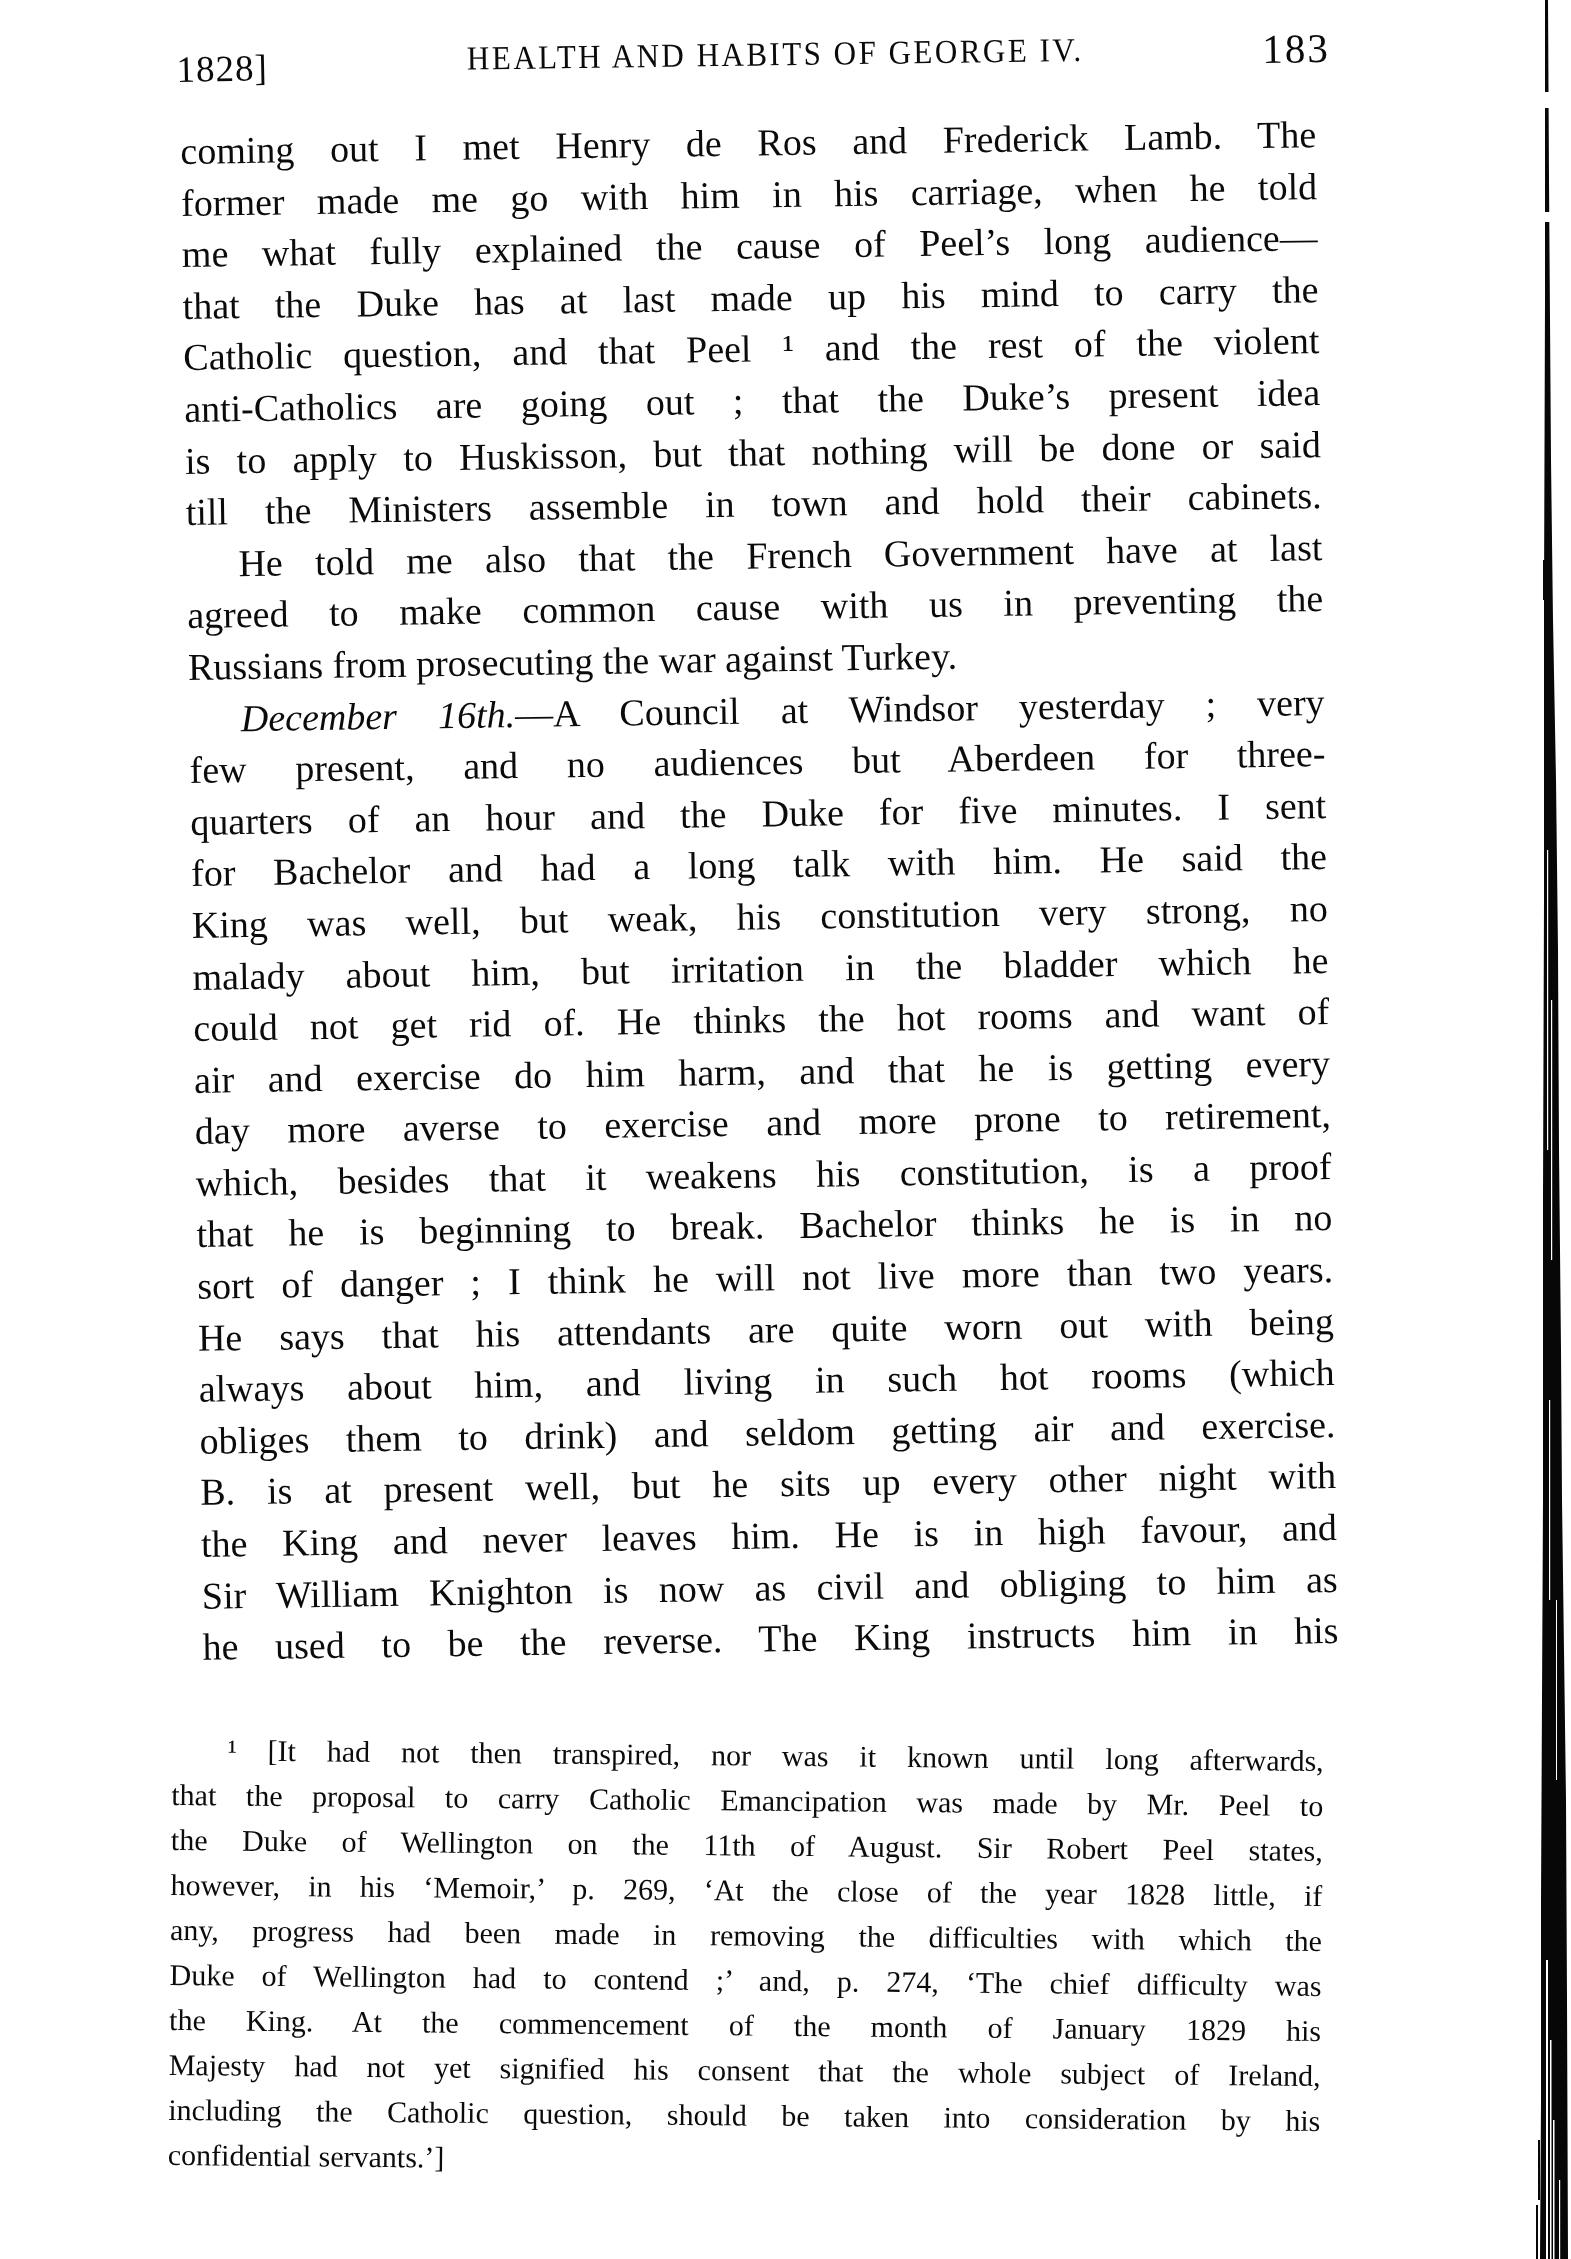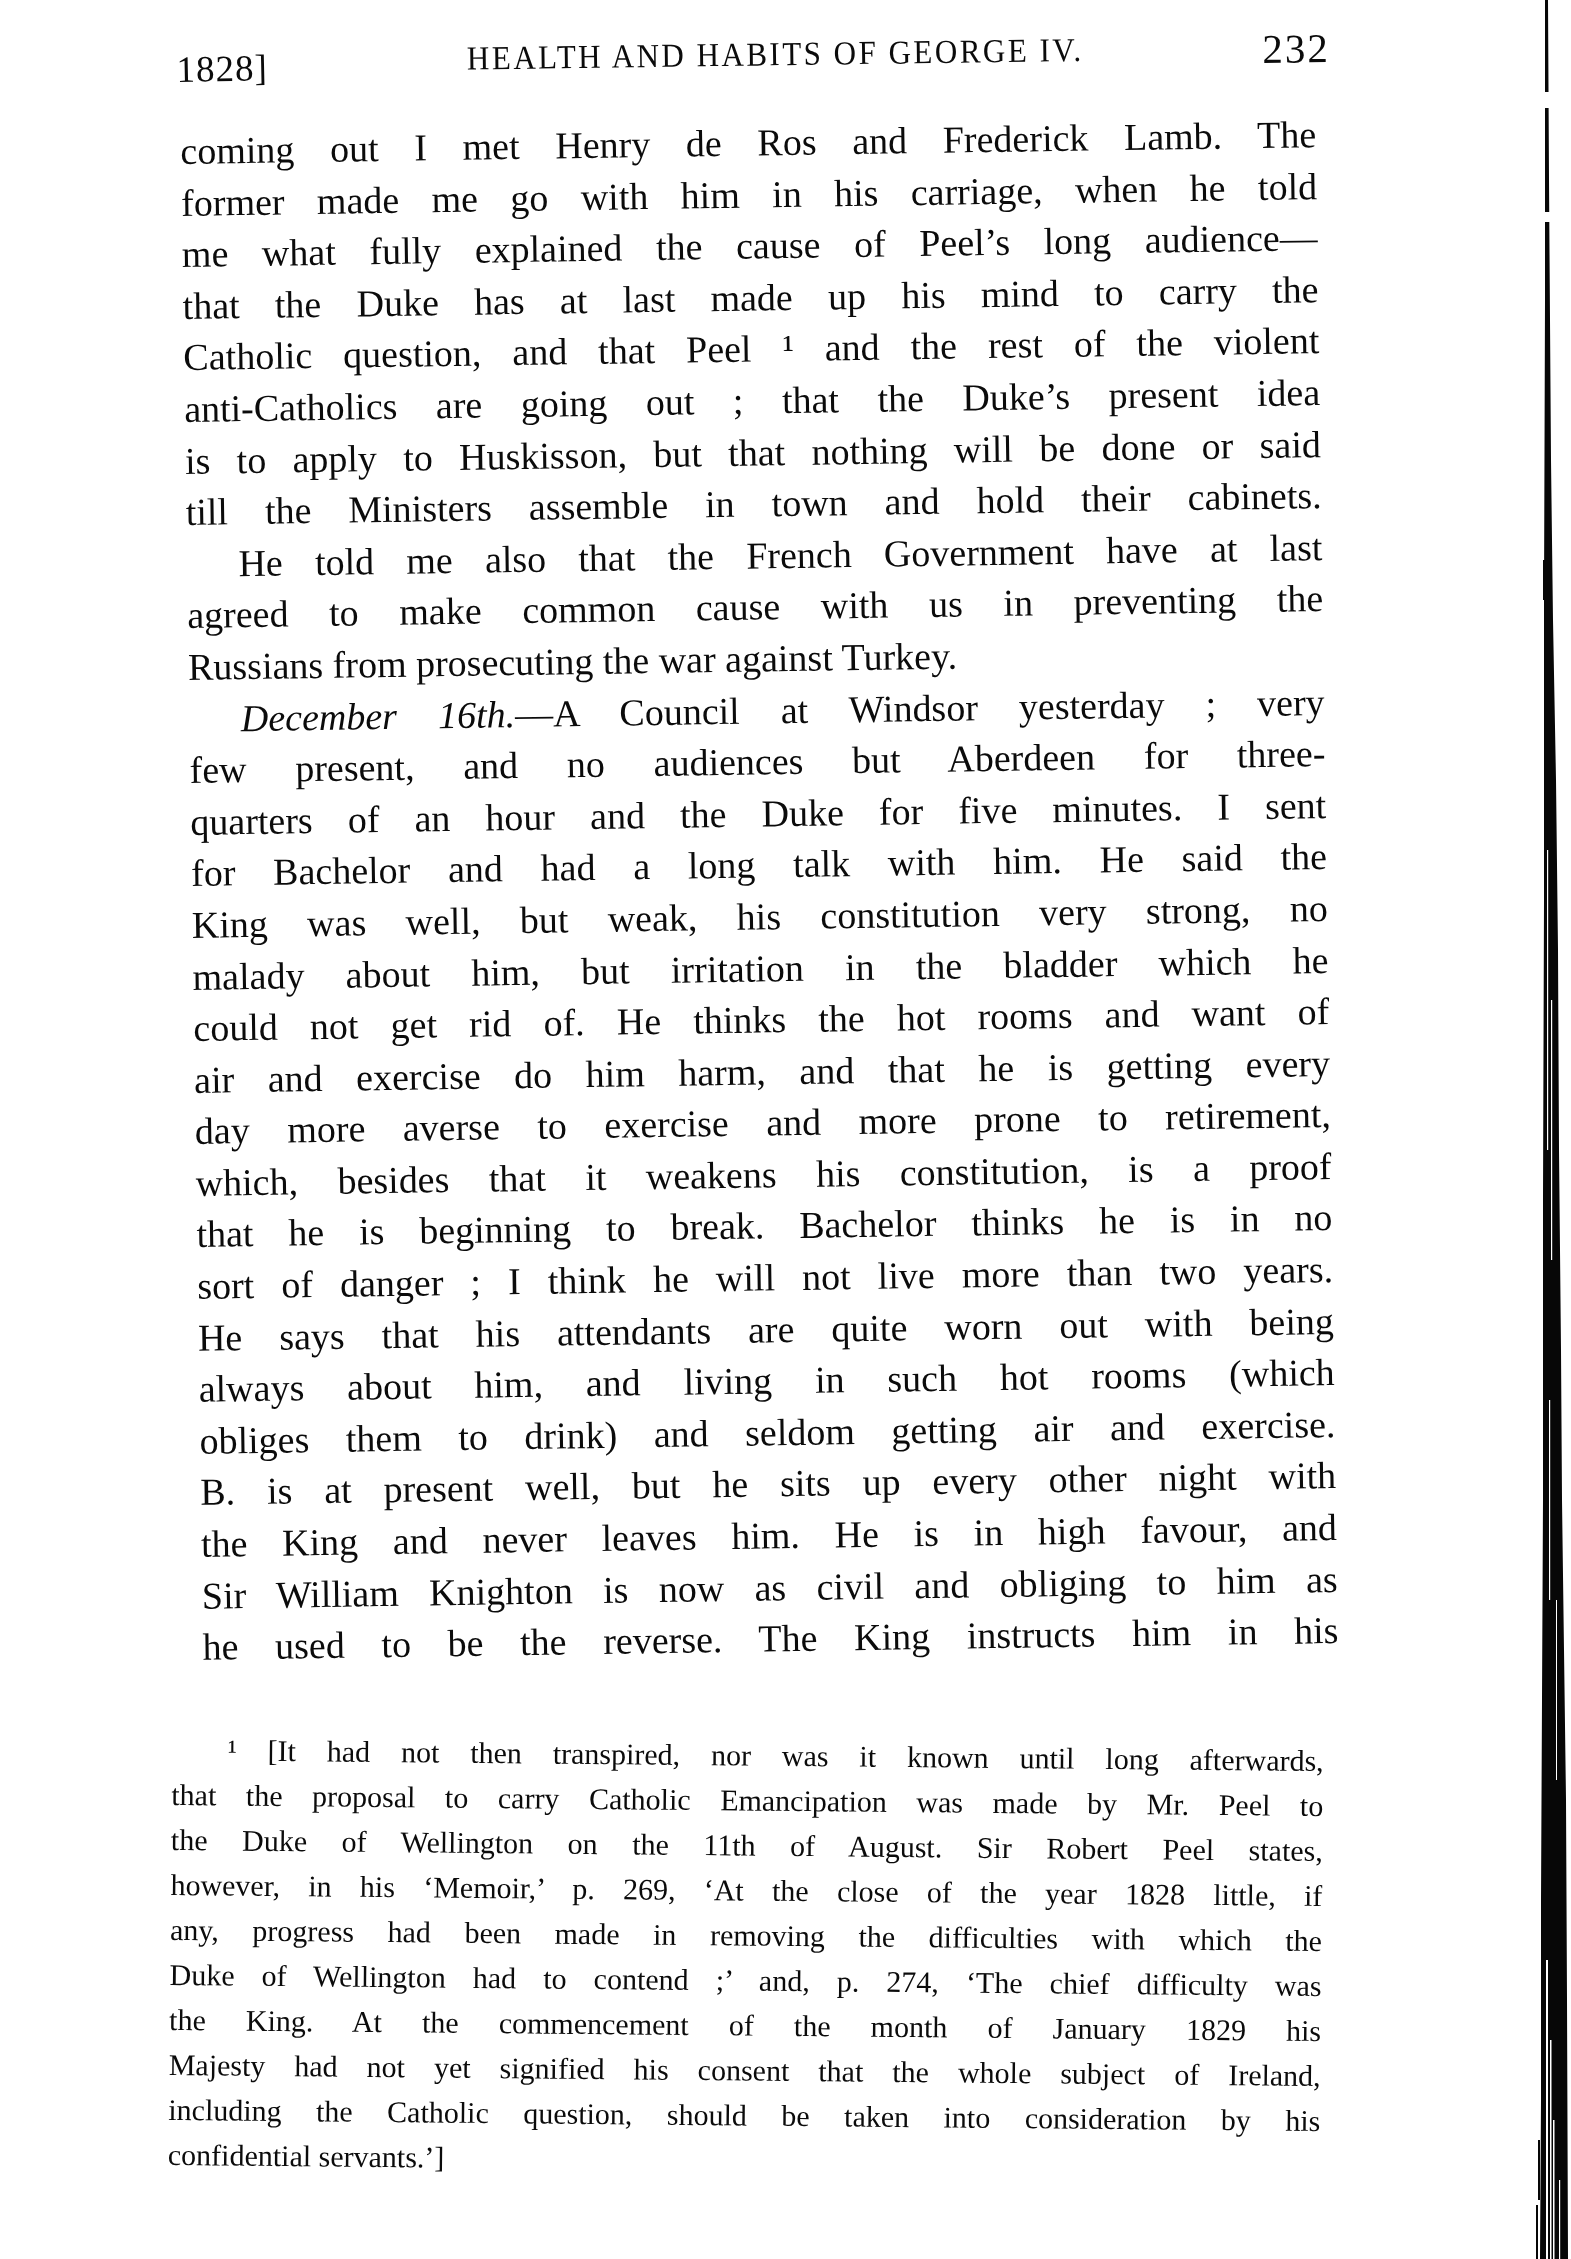"232" div.head-page { text: 232 -> 183 }
